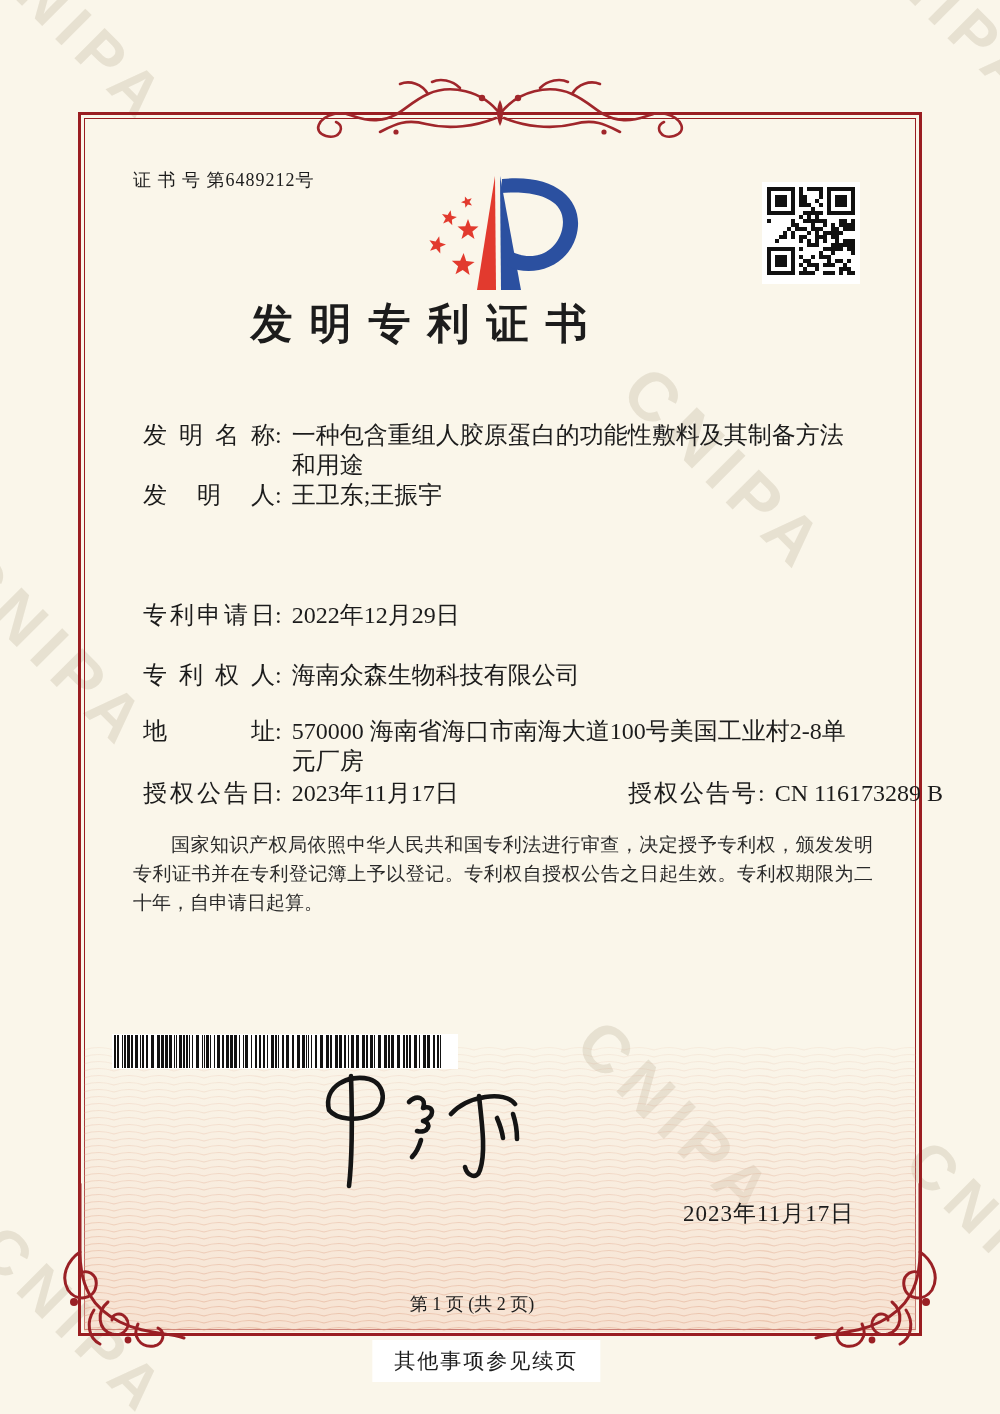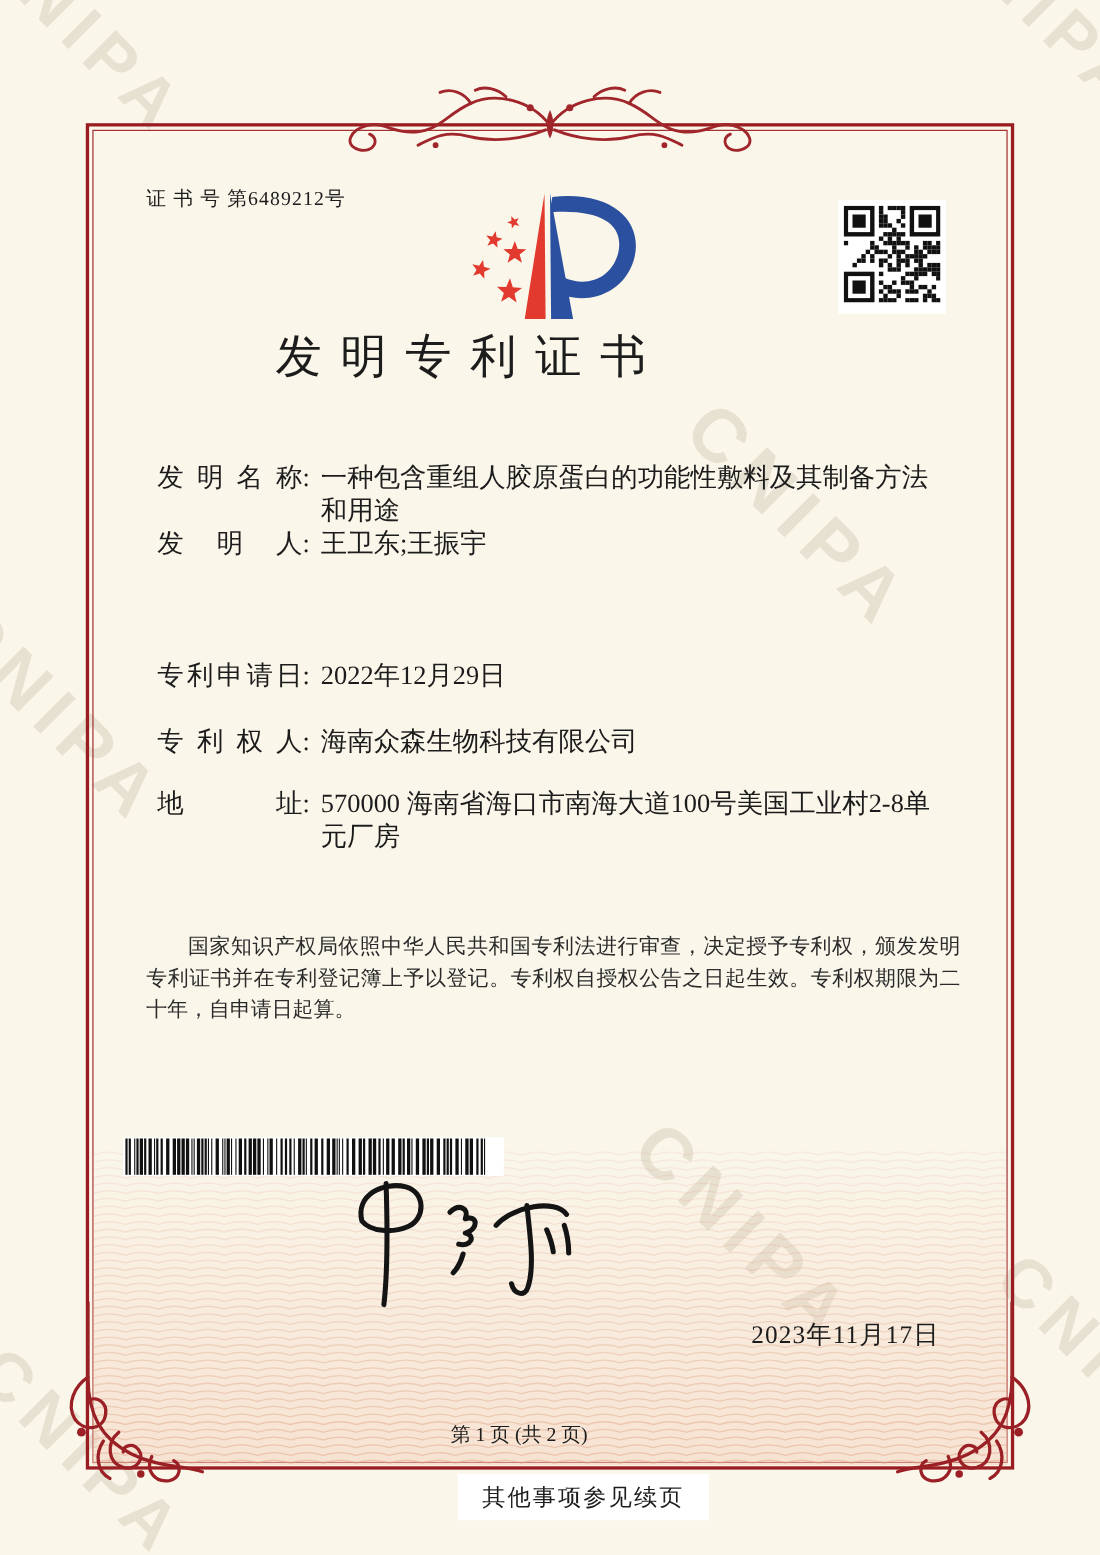"发明专利证书" .doc-title { font-weight: normal -> bold }
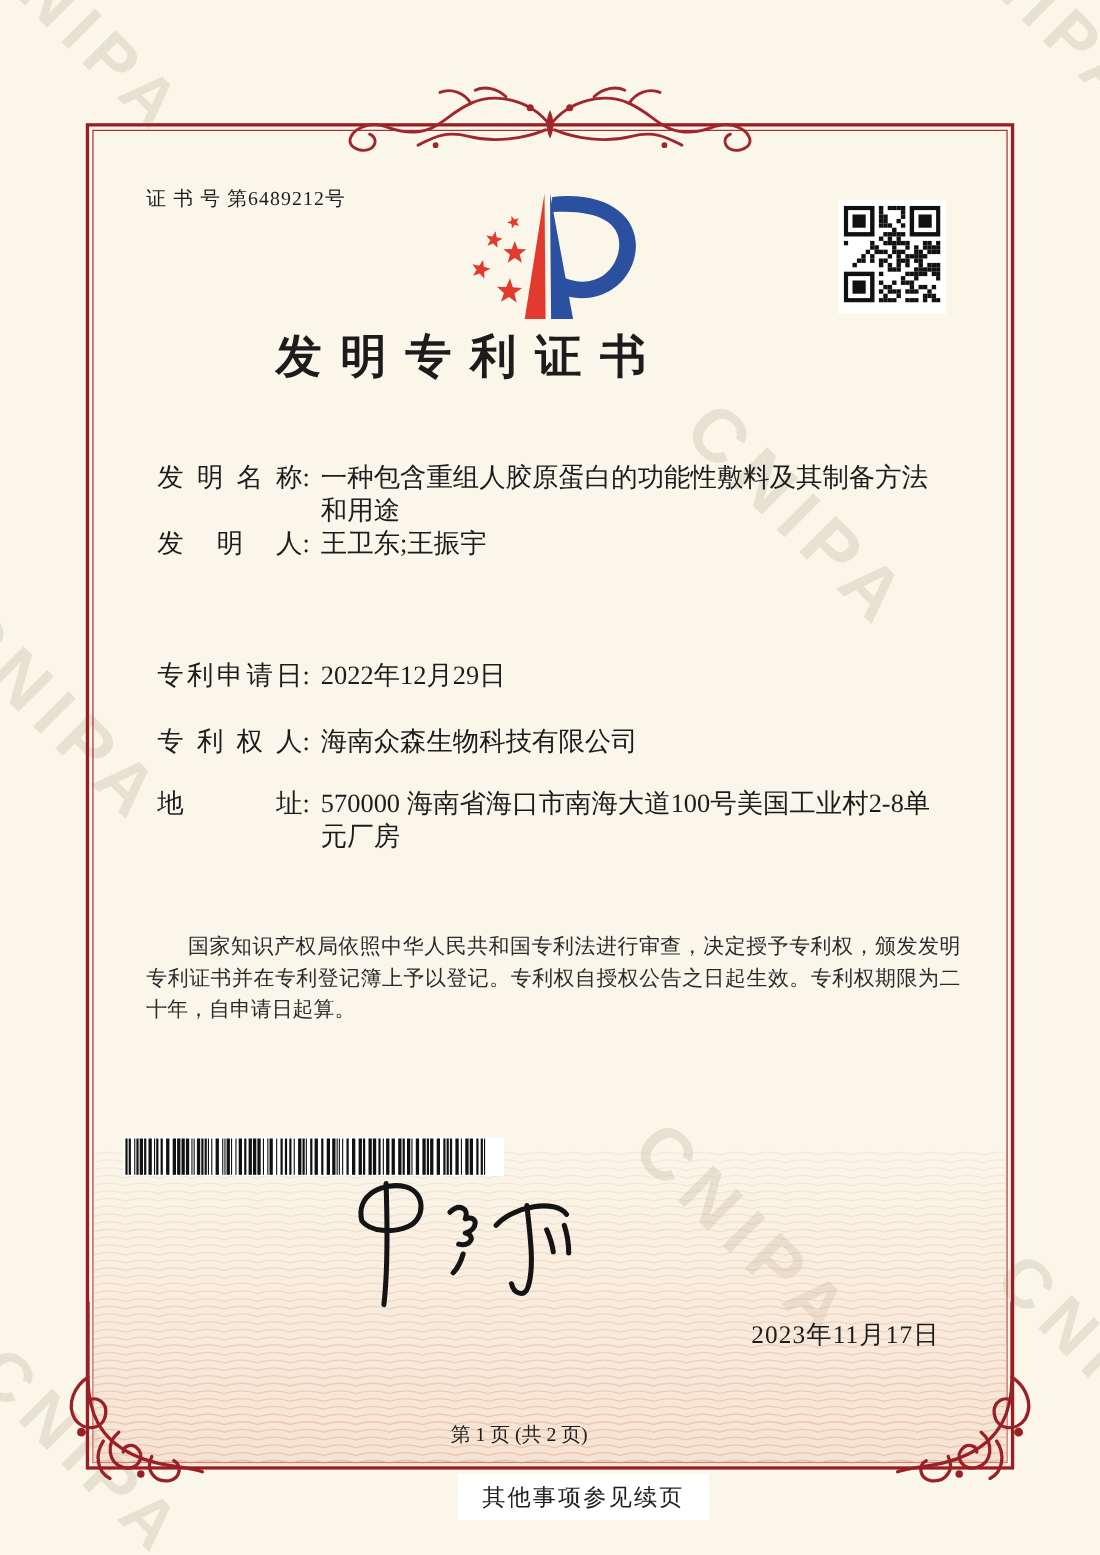"授权公告日: 2023年11月17日" div.field-row { html: none -> <div> <span>授权公告日</span><span>:</span><span>2023年11月17日</span> <span> <span>授权公告号</span><span>:</span><span>CN 116173289 B</span> </span> </div> }
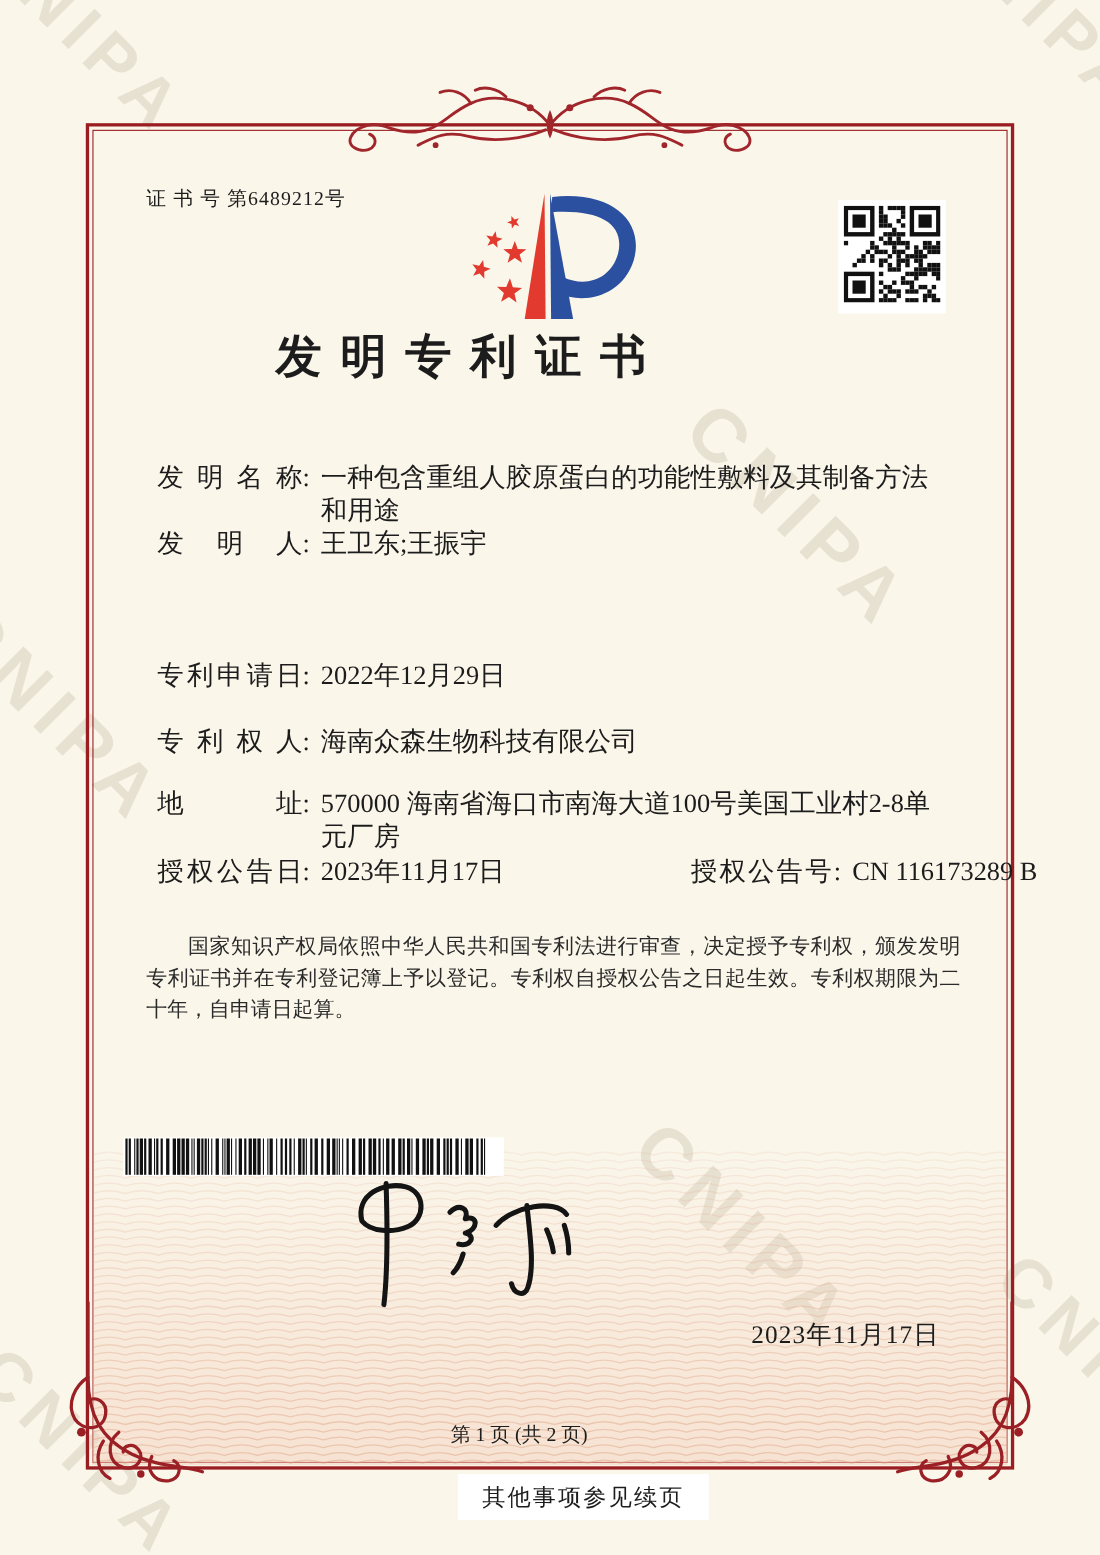"国家知识产权局依照中华人民共和国专利法进行审查，决定授予专利权，颁发发明专利证书" .body-text p { margin: 16px 0 10px 0 -> 0 0 10px 0 }
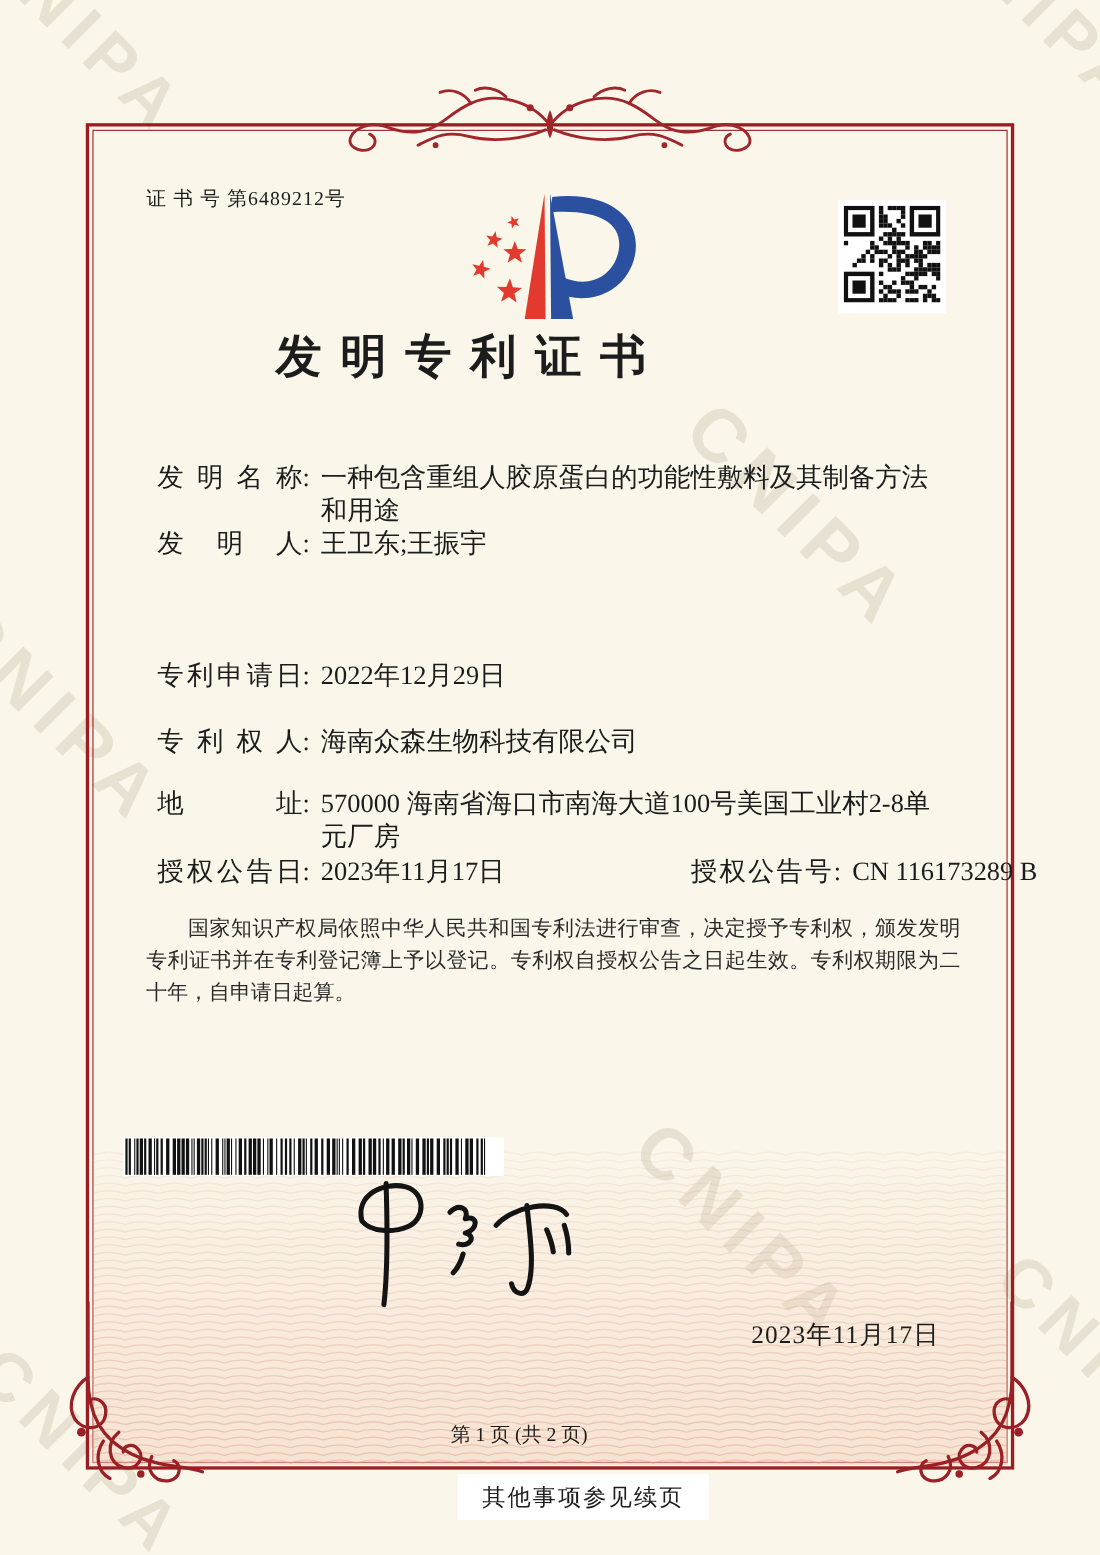"其他事项参见续页" .footer-box { margin-left: 44px -> none }
